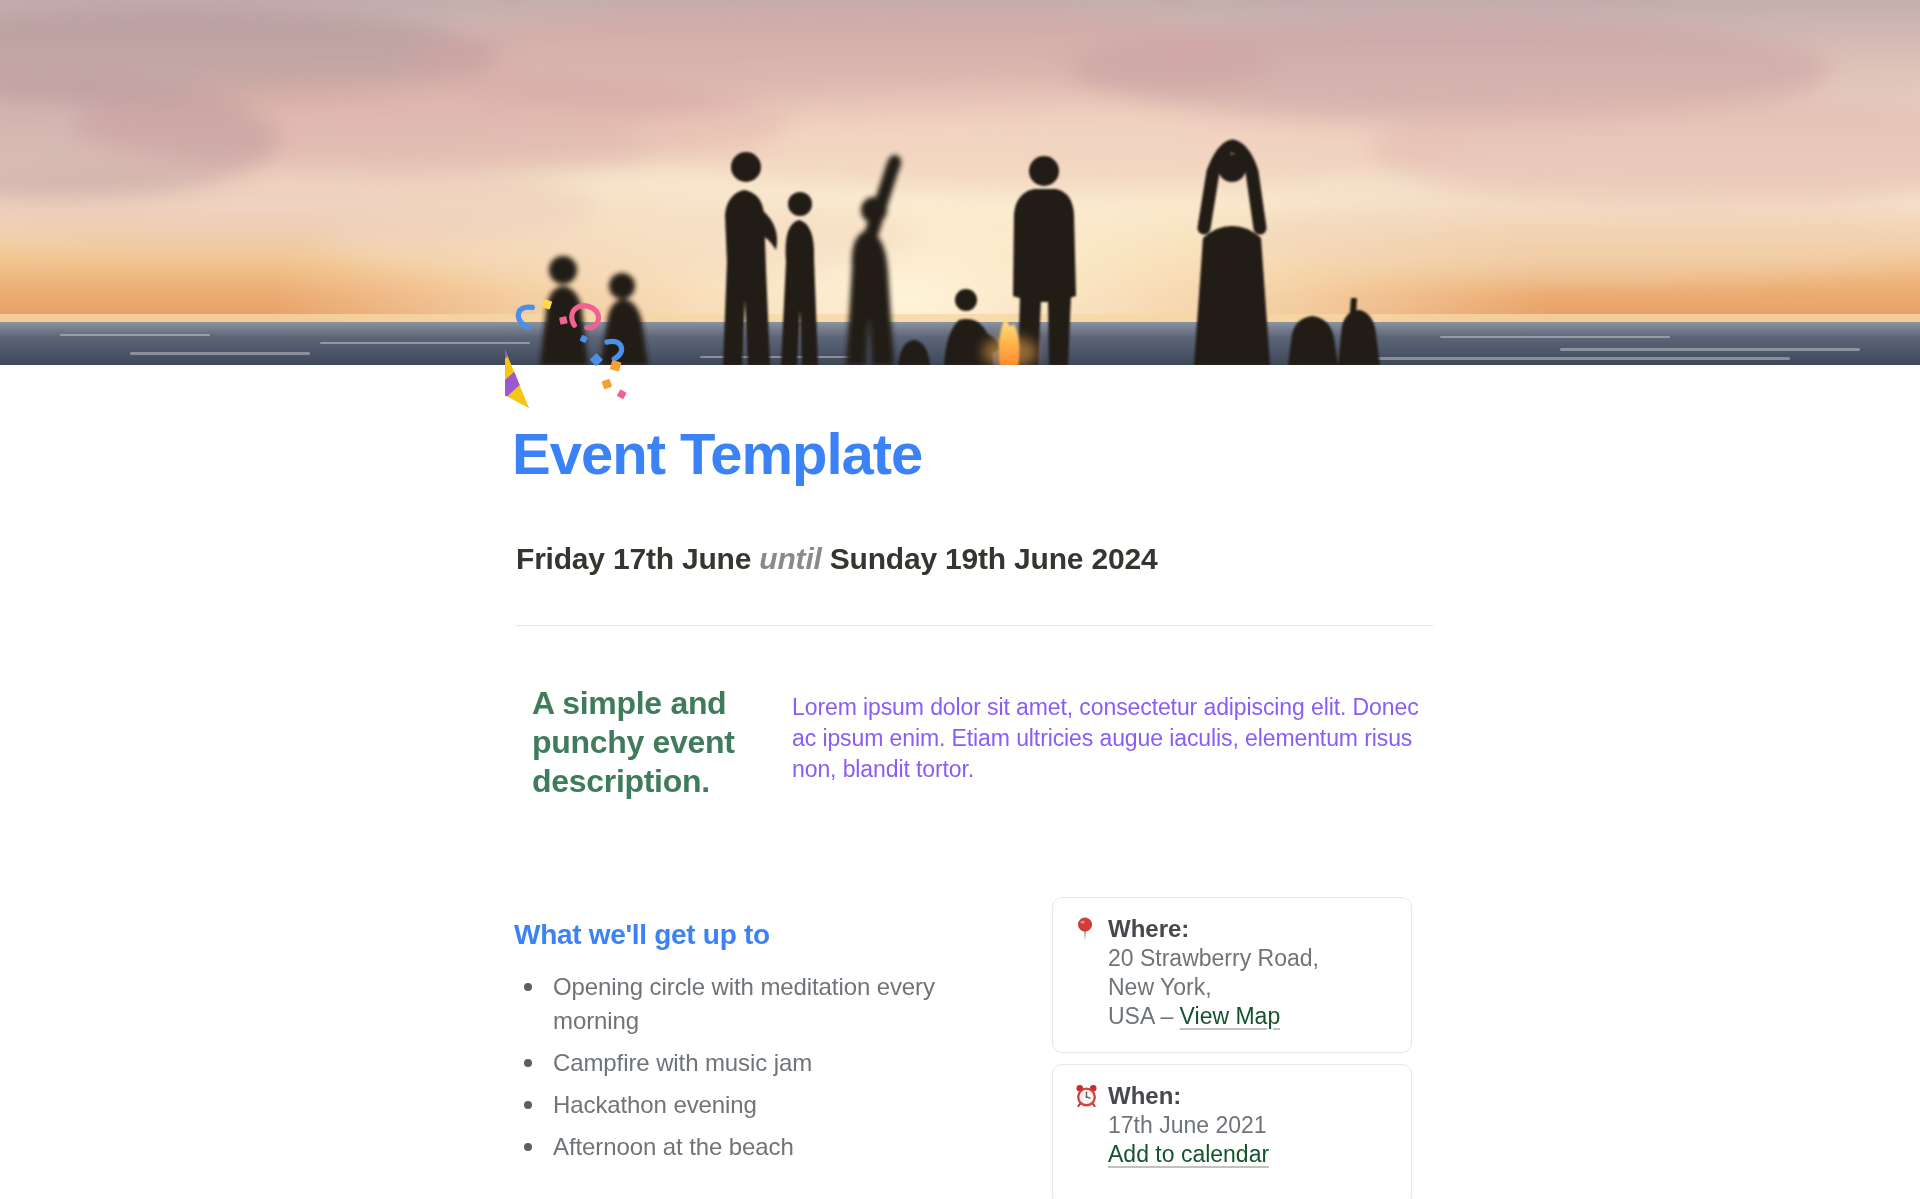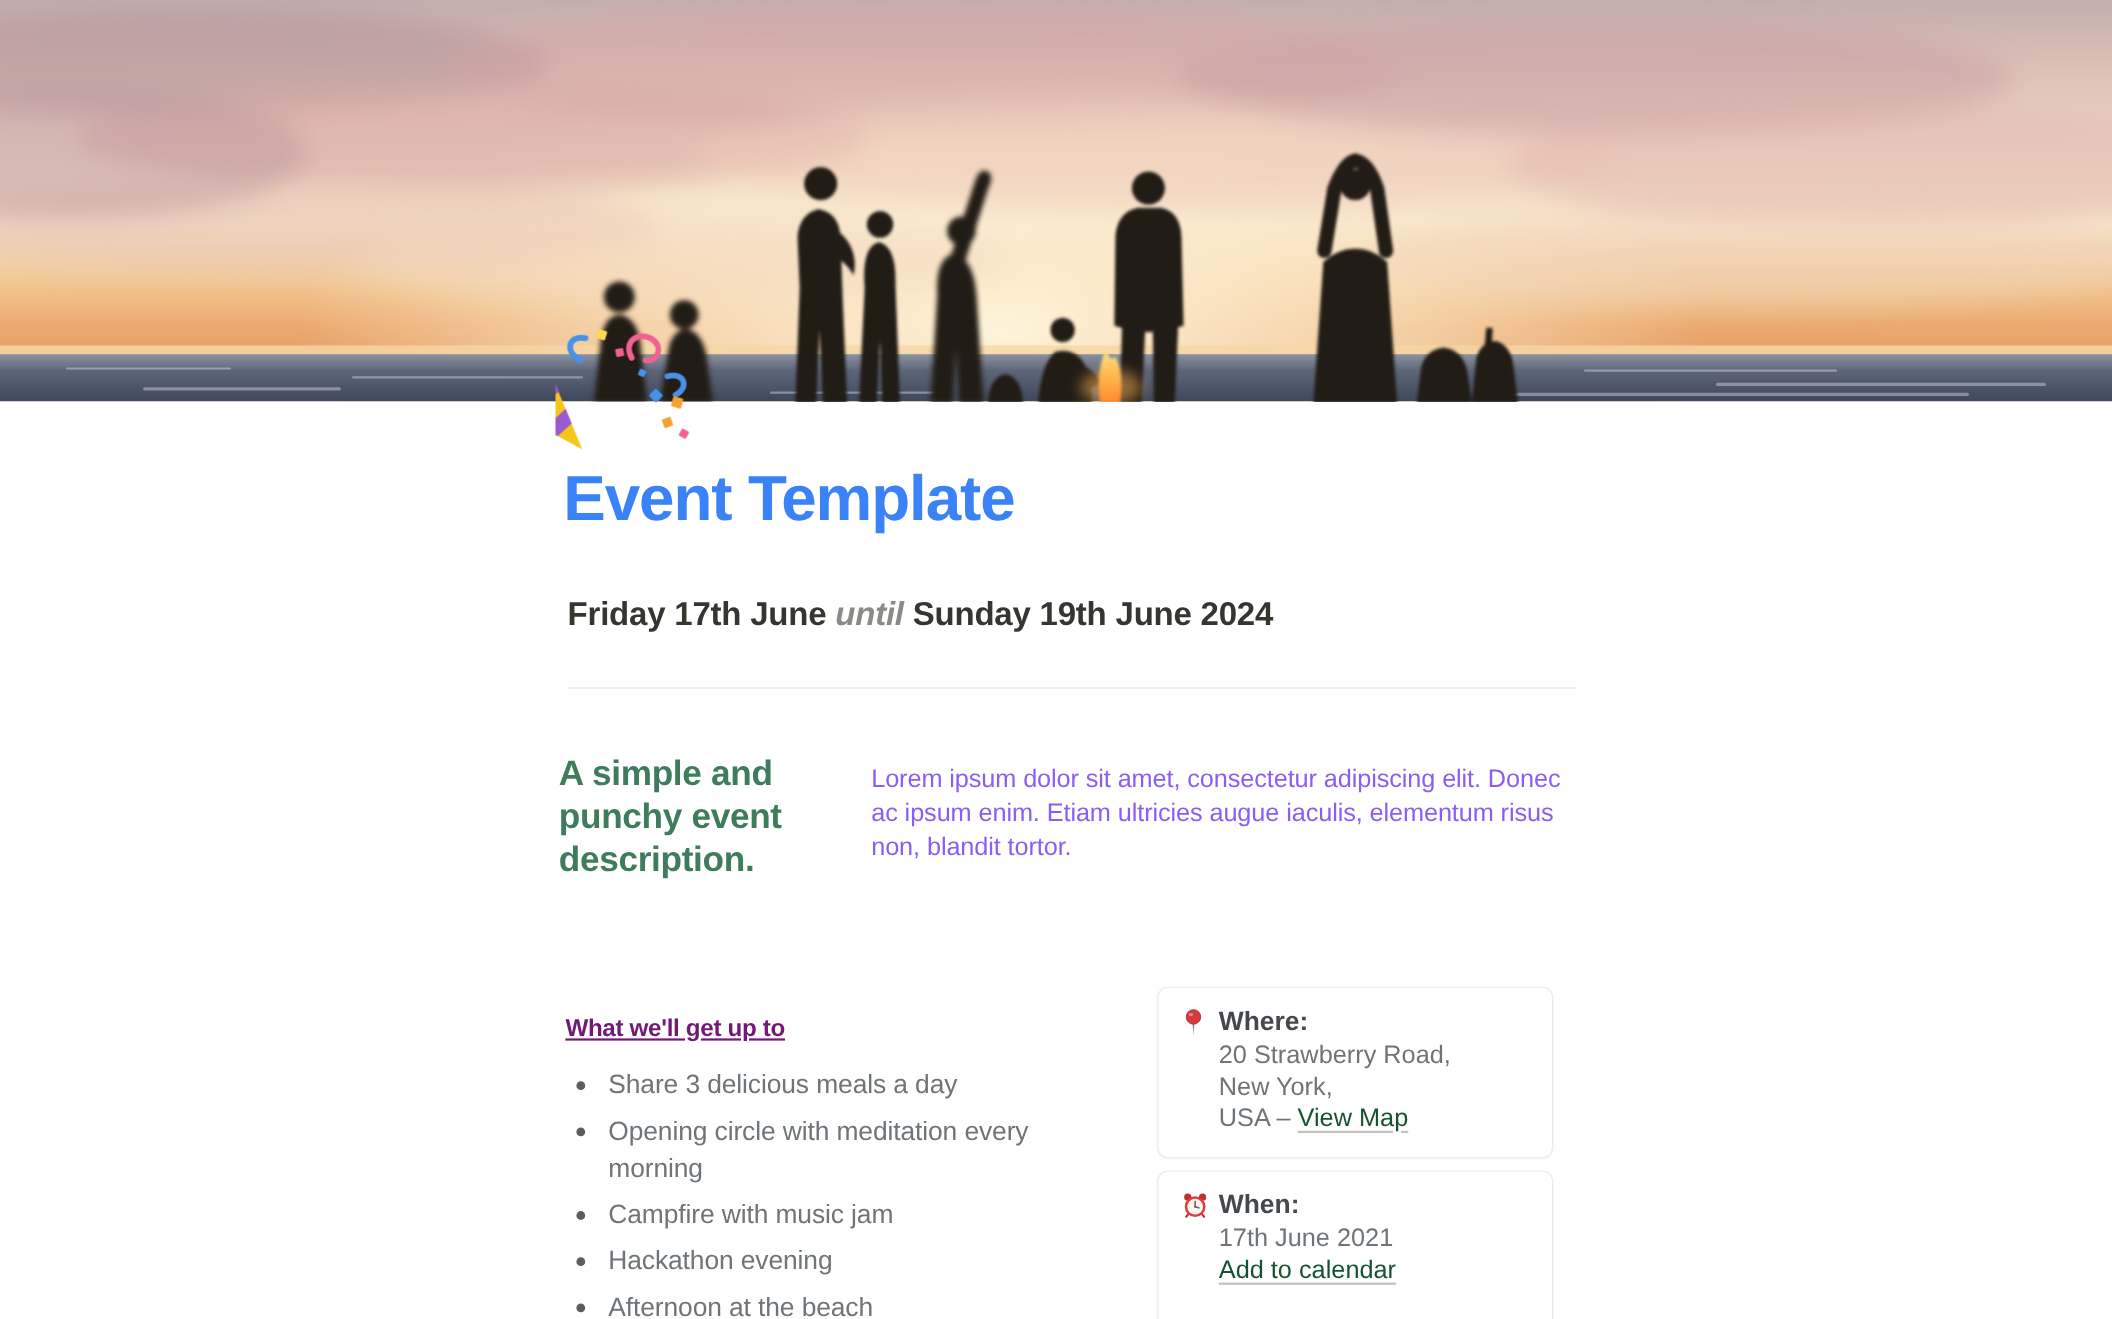"A simple and punchy event" .desc-heading { left: 508px -> 532px }
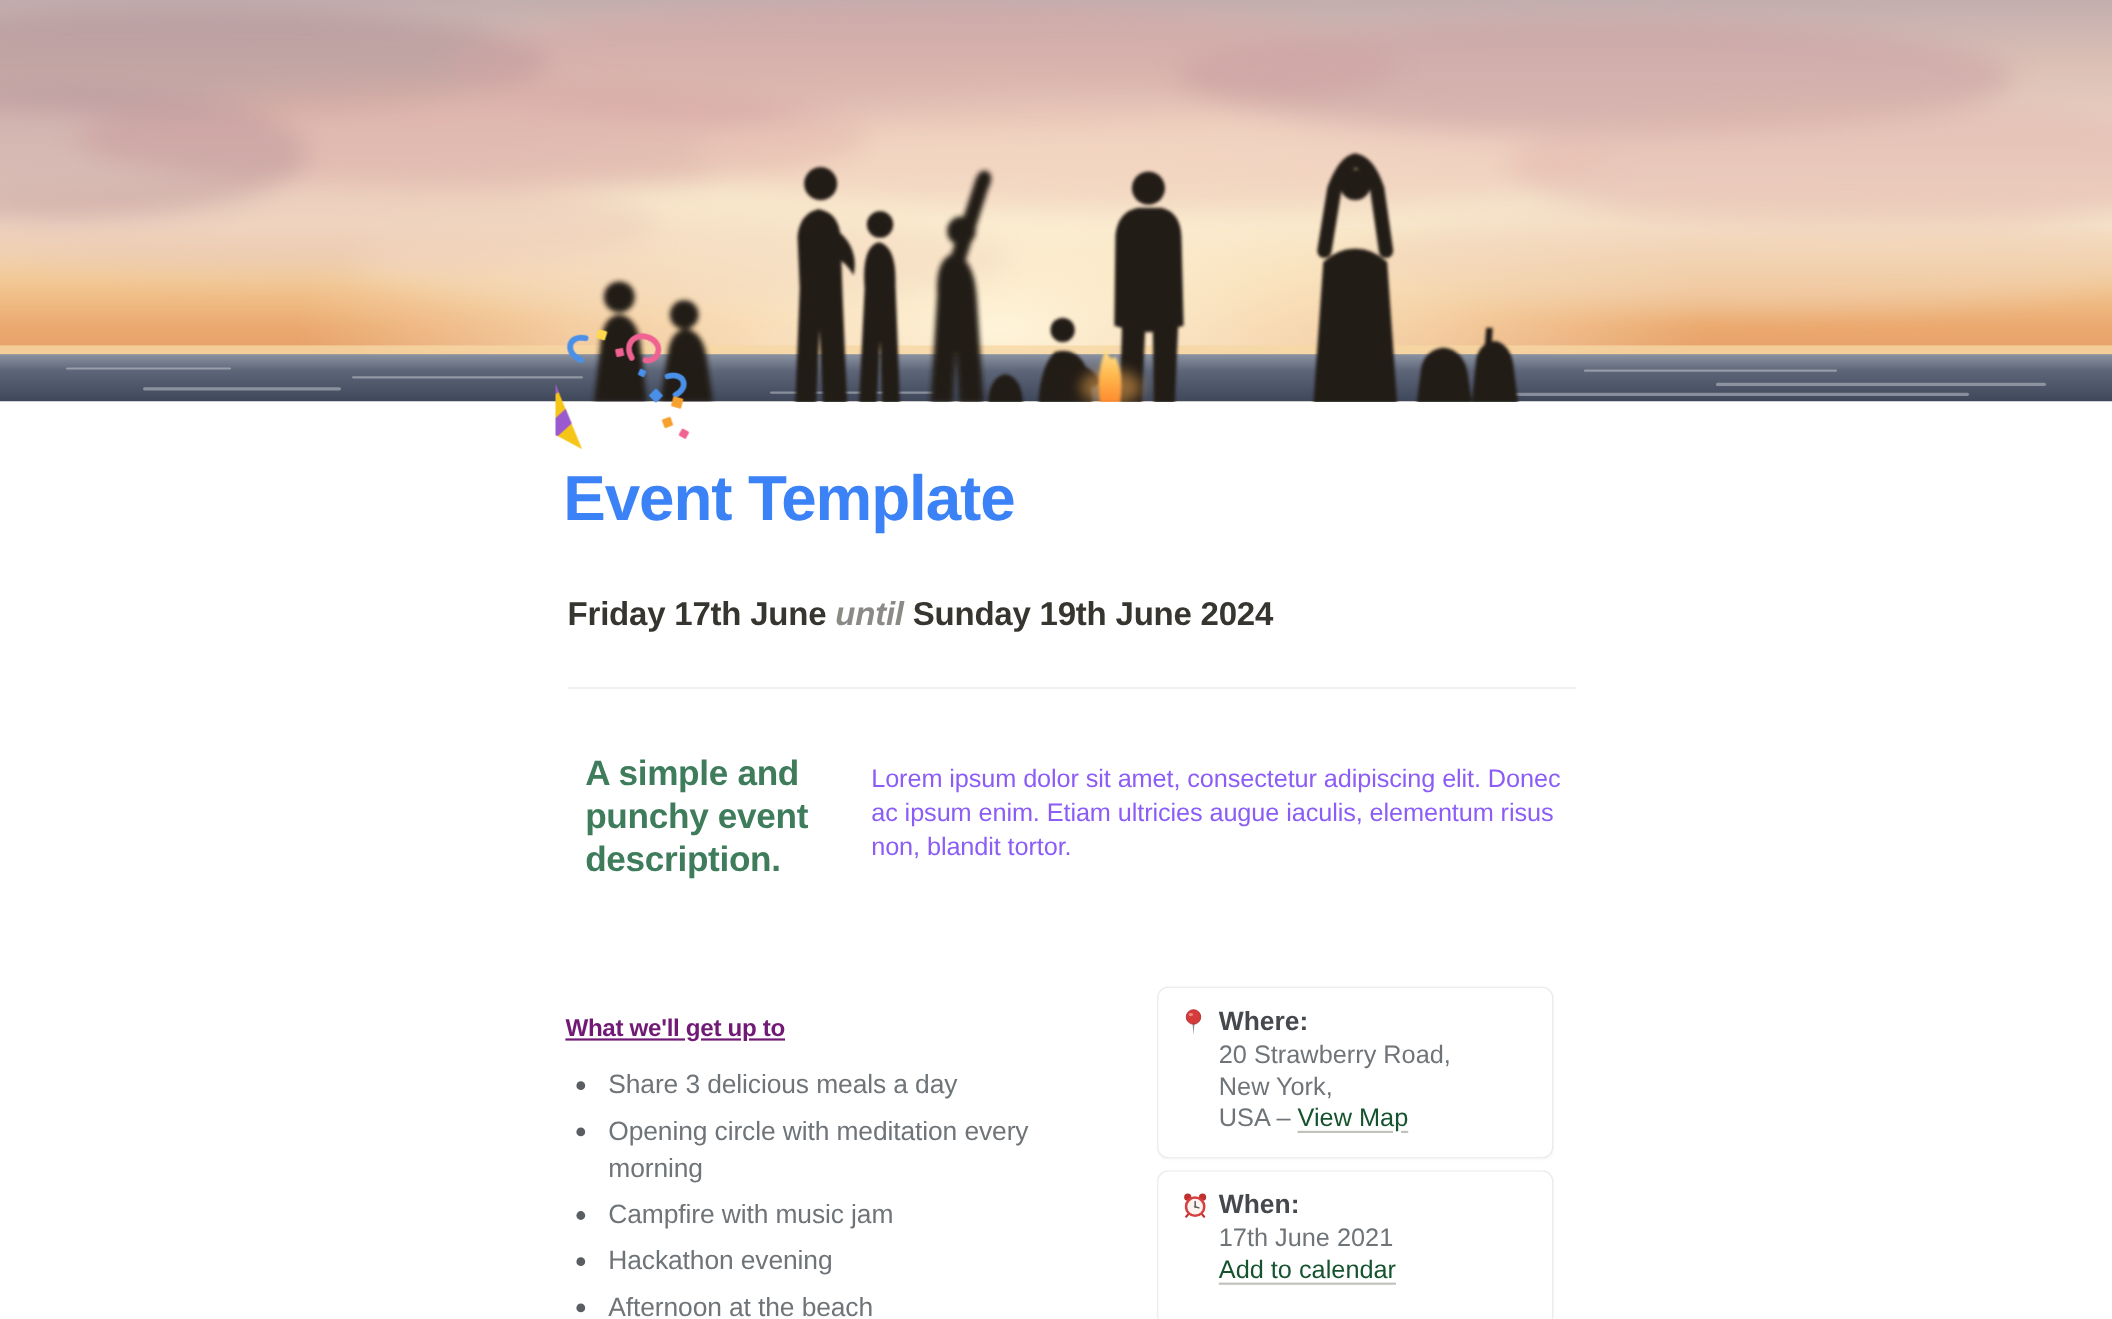"What we'll get up to" .act-heading { color: #701a75 -> #3b82f6; font-size: 22px -> 28px; text-decoration: underline -> none }
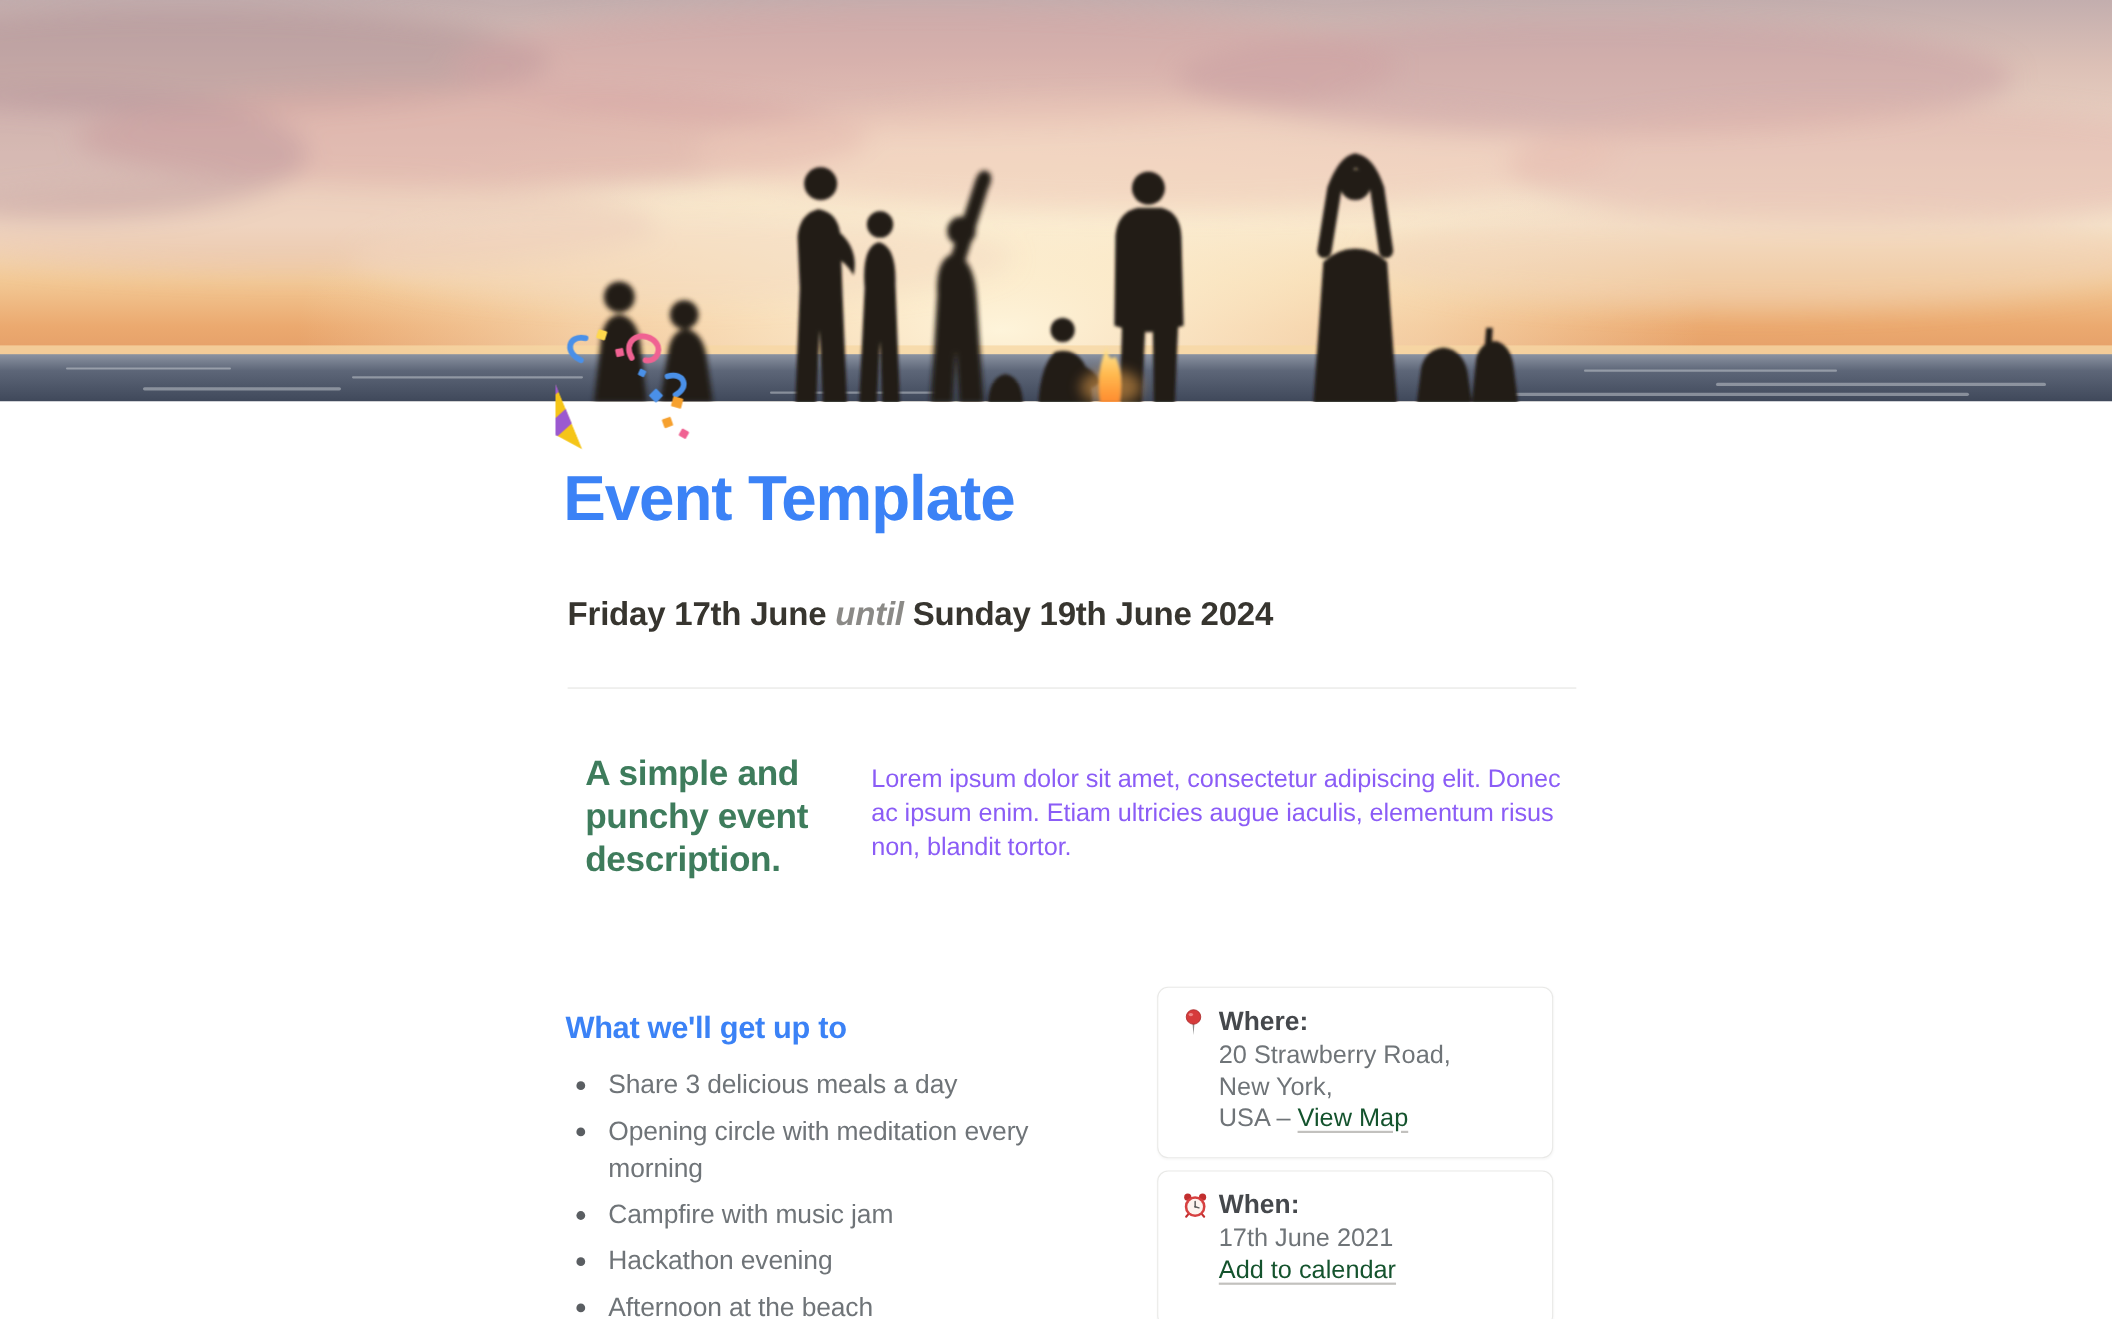"Share 3 delicious meals a" li { html: <li><span></span><span>Share 3 delicious meals a day</span></li> -> none }
